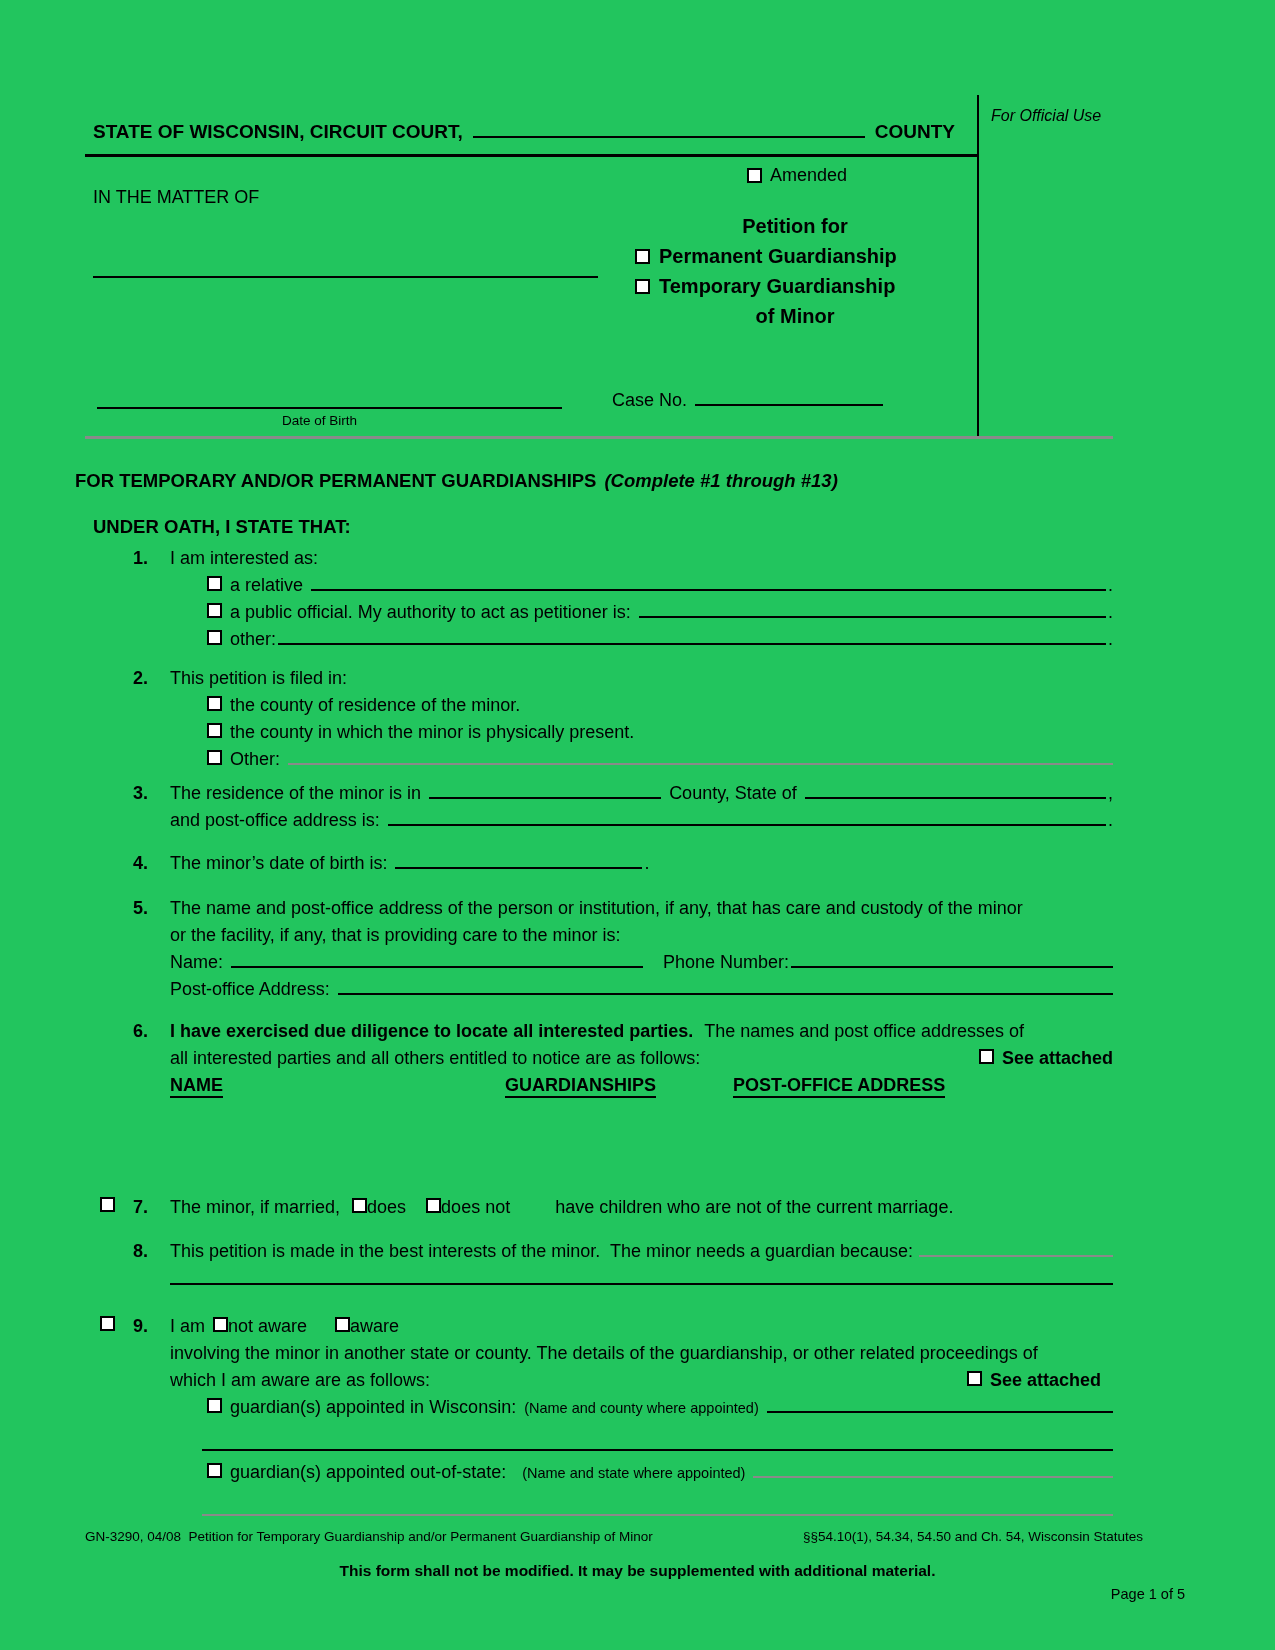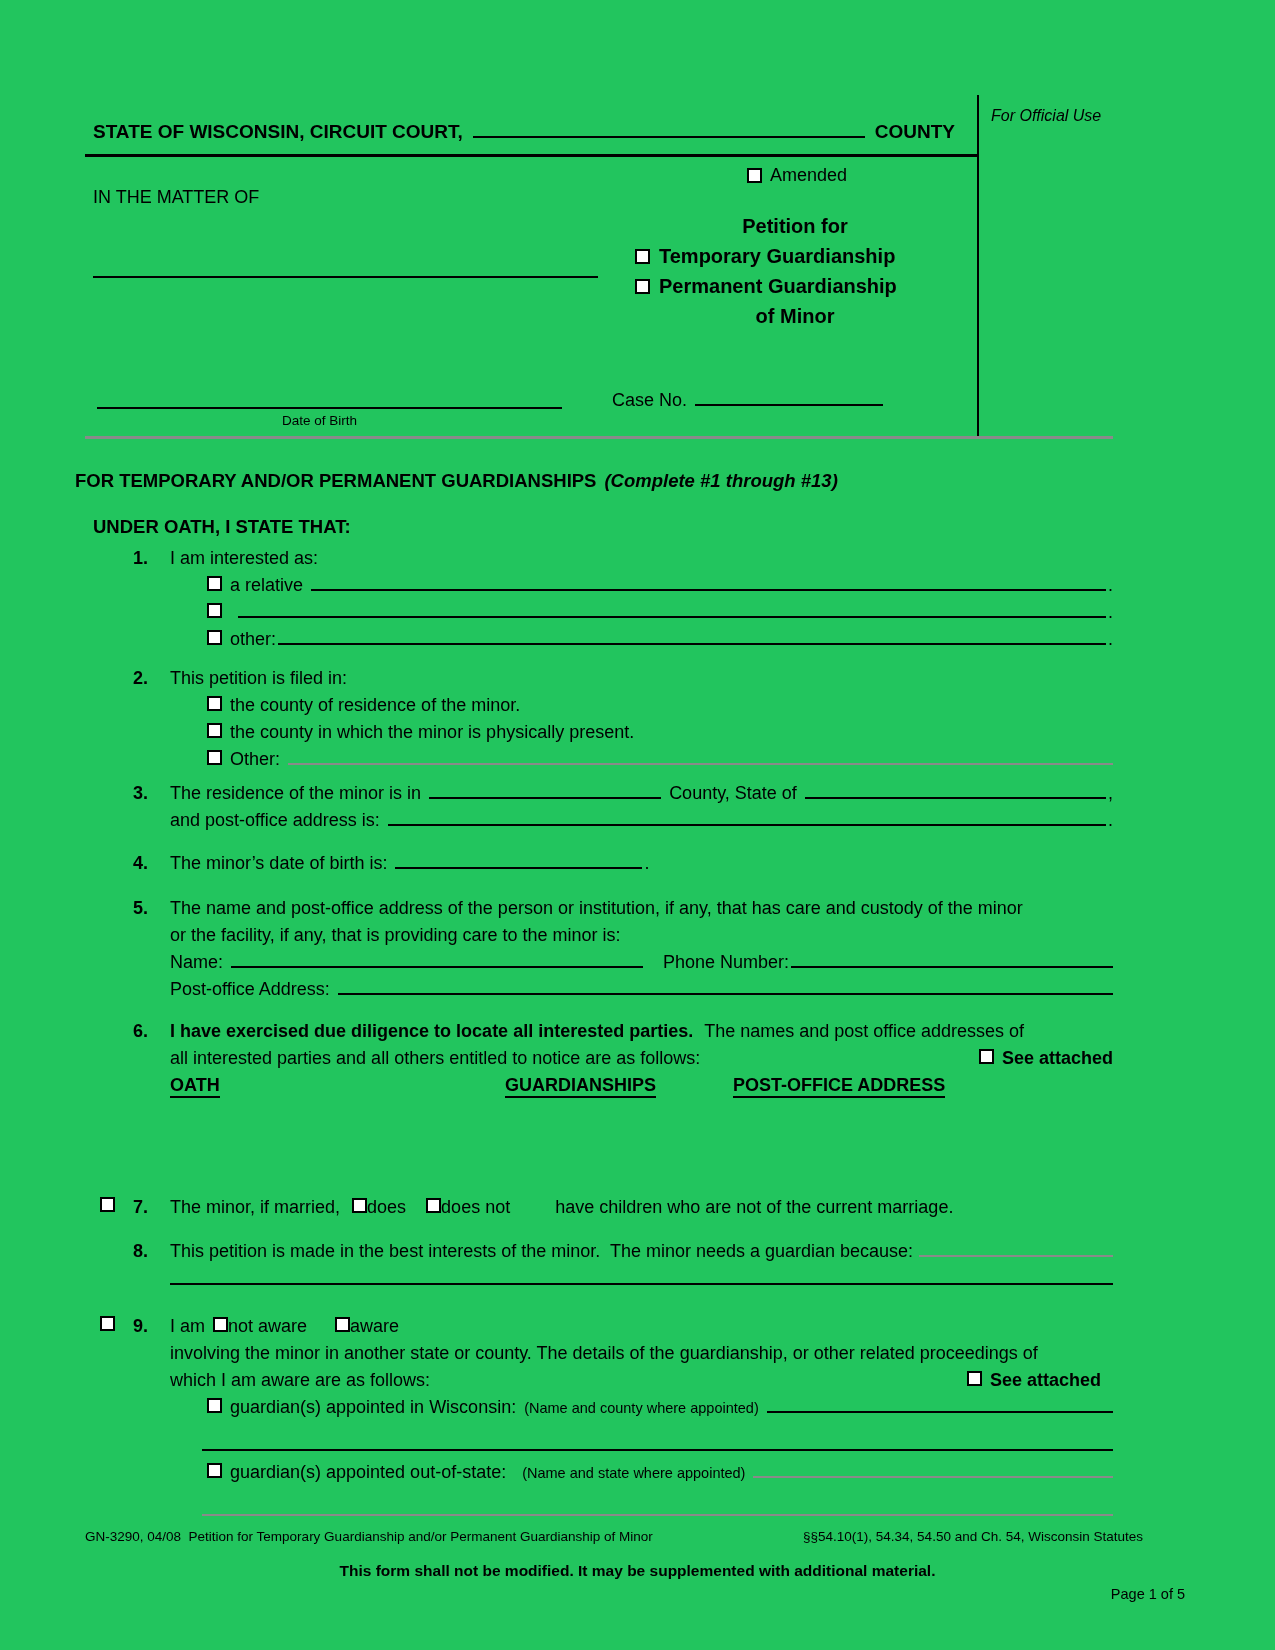"Temporary Guardianship" div.trow { order: before "Permanent Guardianship" -> after "Permanent Guardianship" }
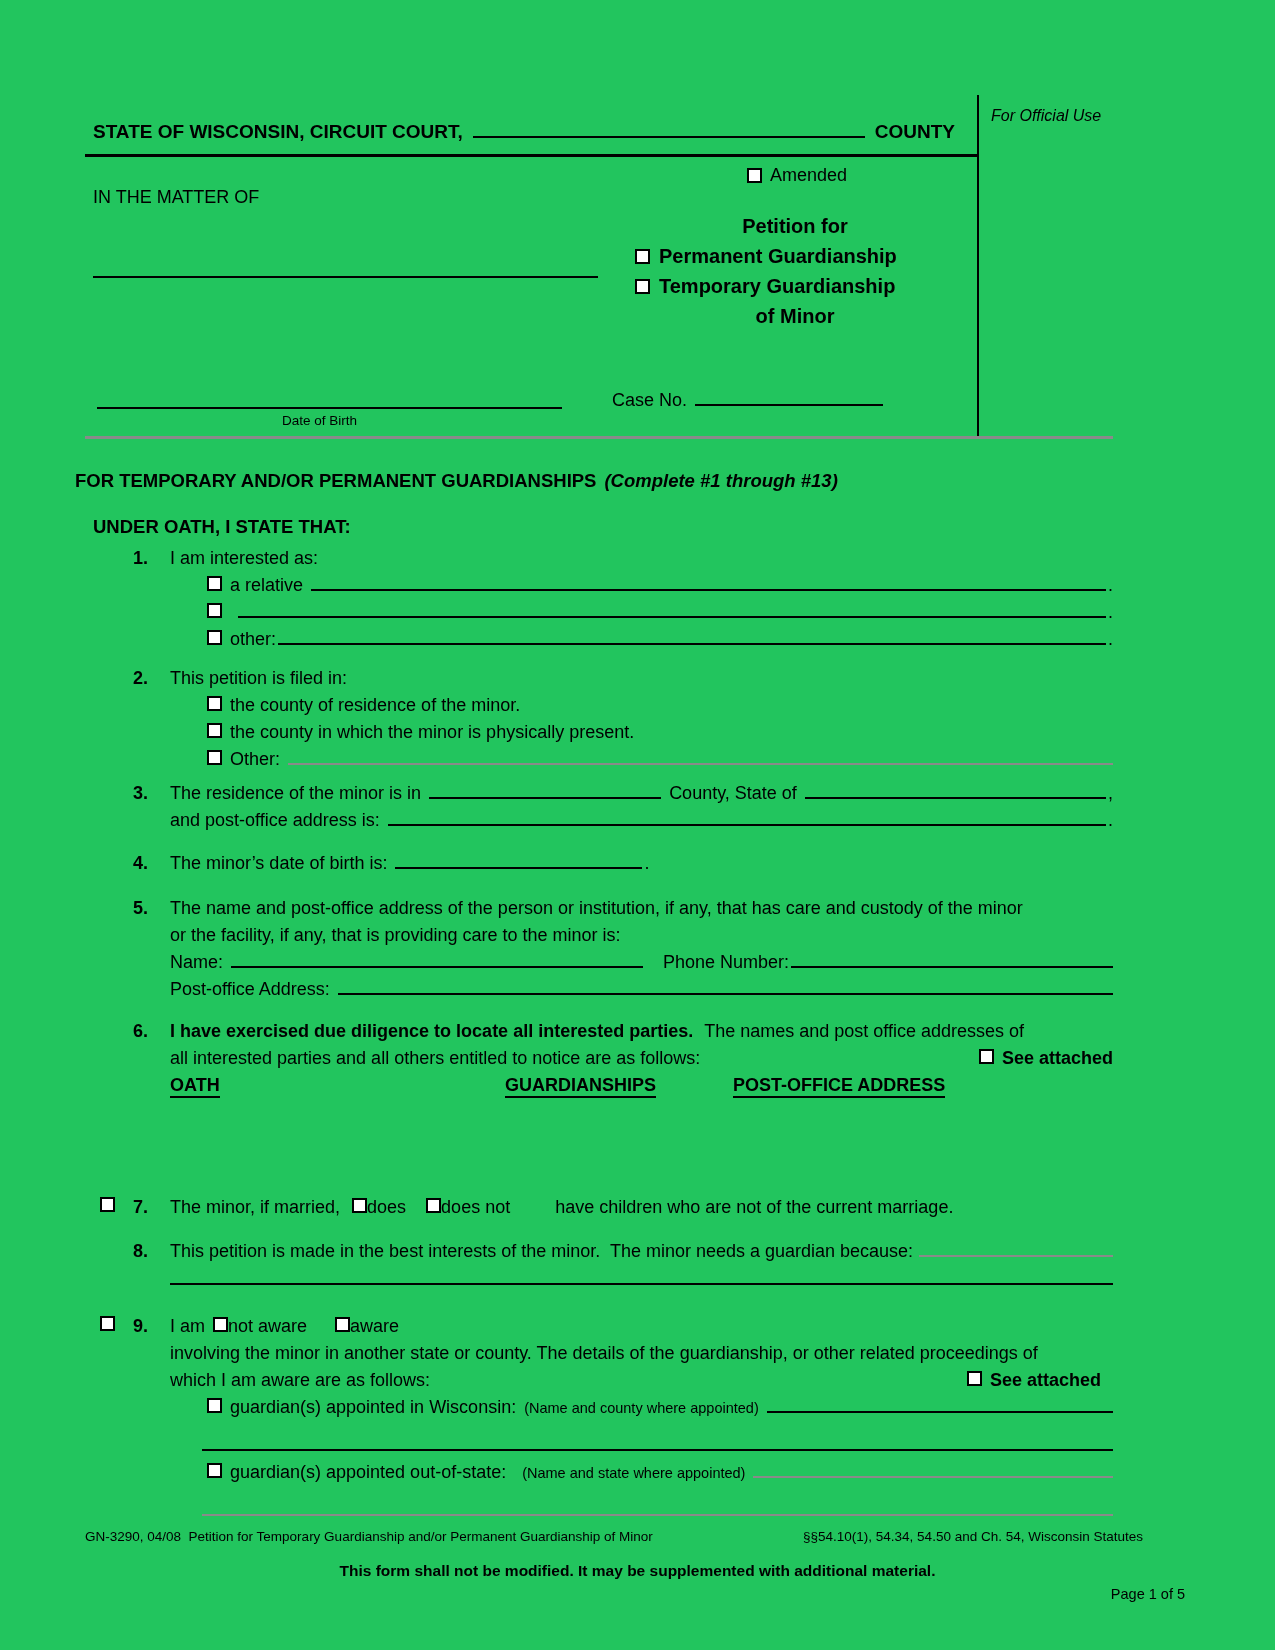"a public official. My authority" span.nw { html: none -> <span>a public official. My authority to act as petitioner is:</span> }
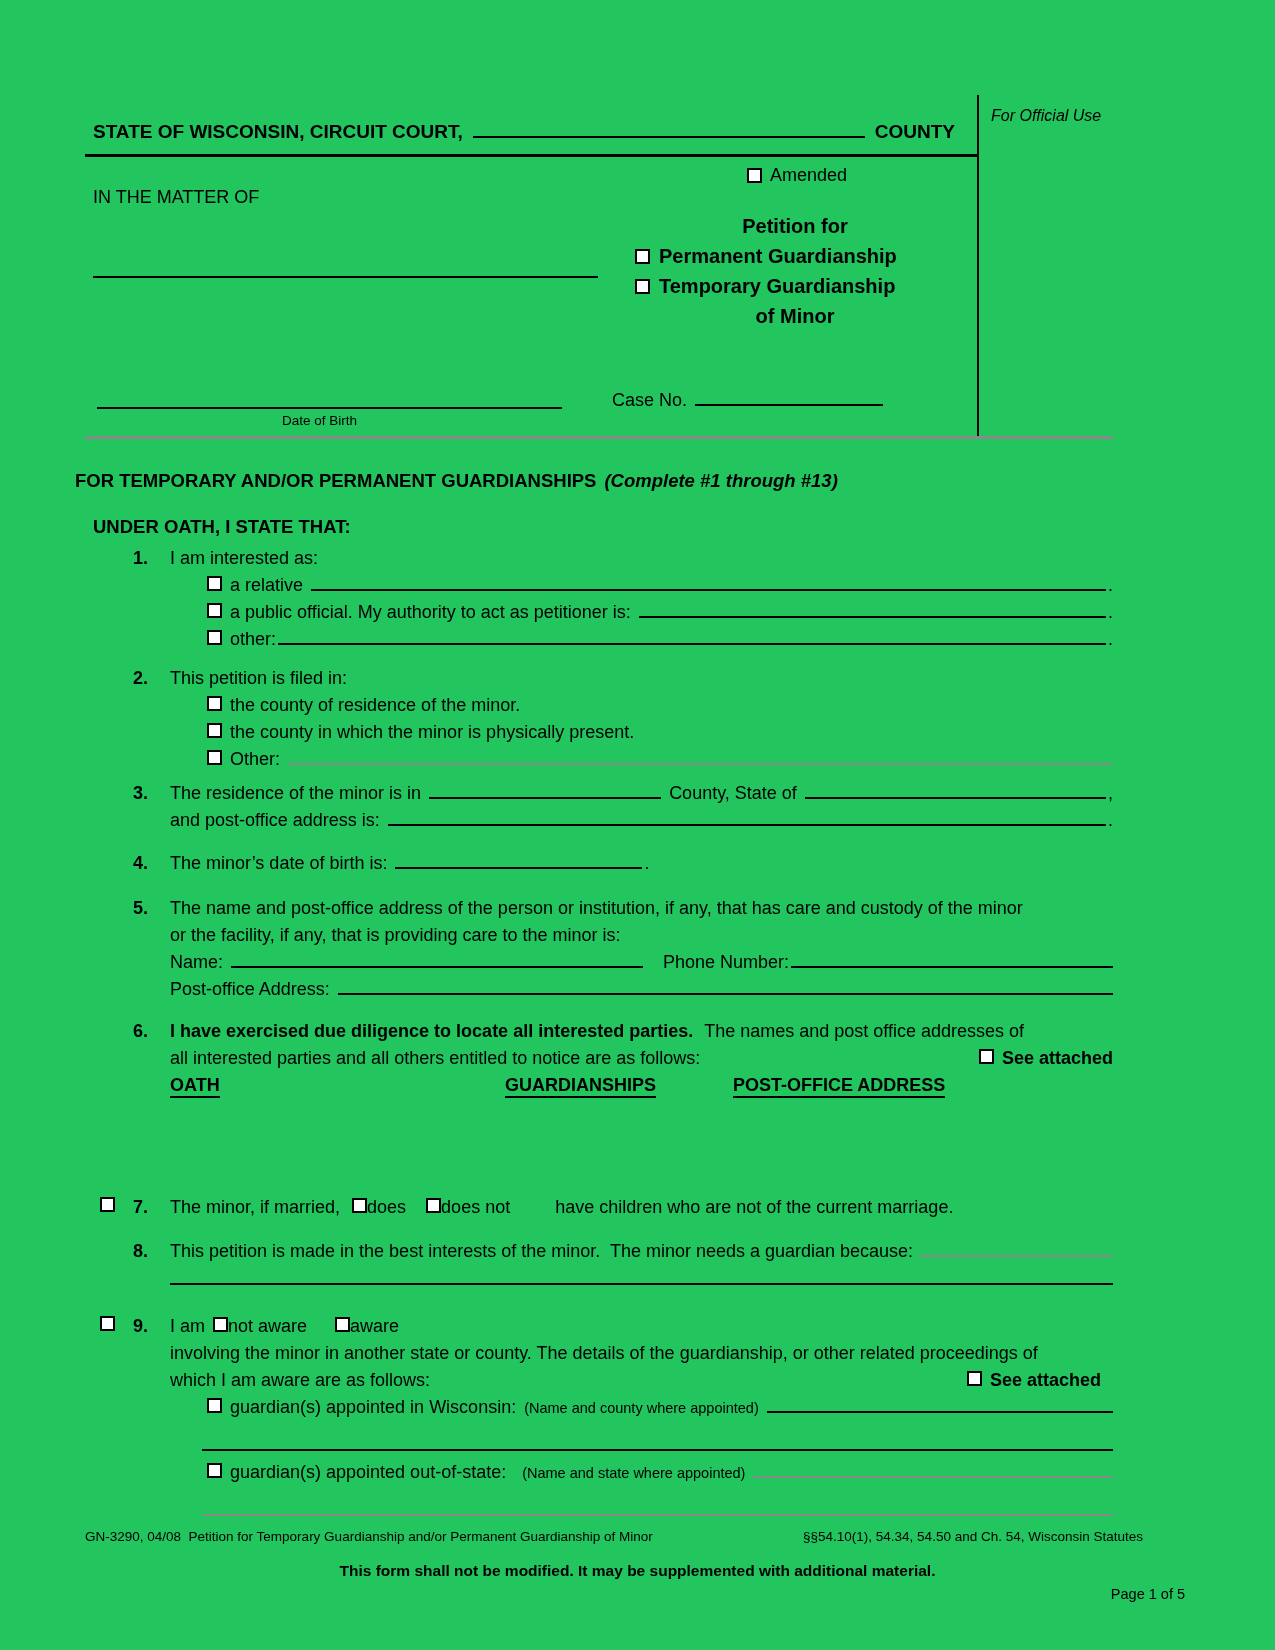"OATH" span.colh { text: OATH -> NAME }
